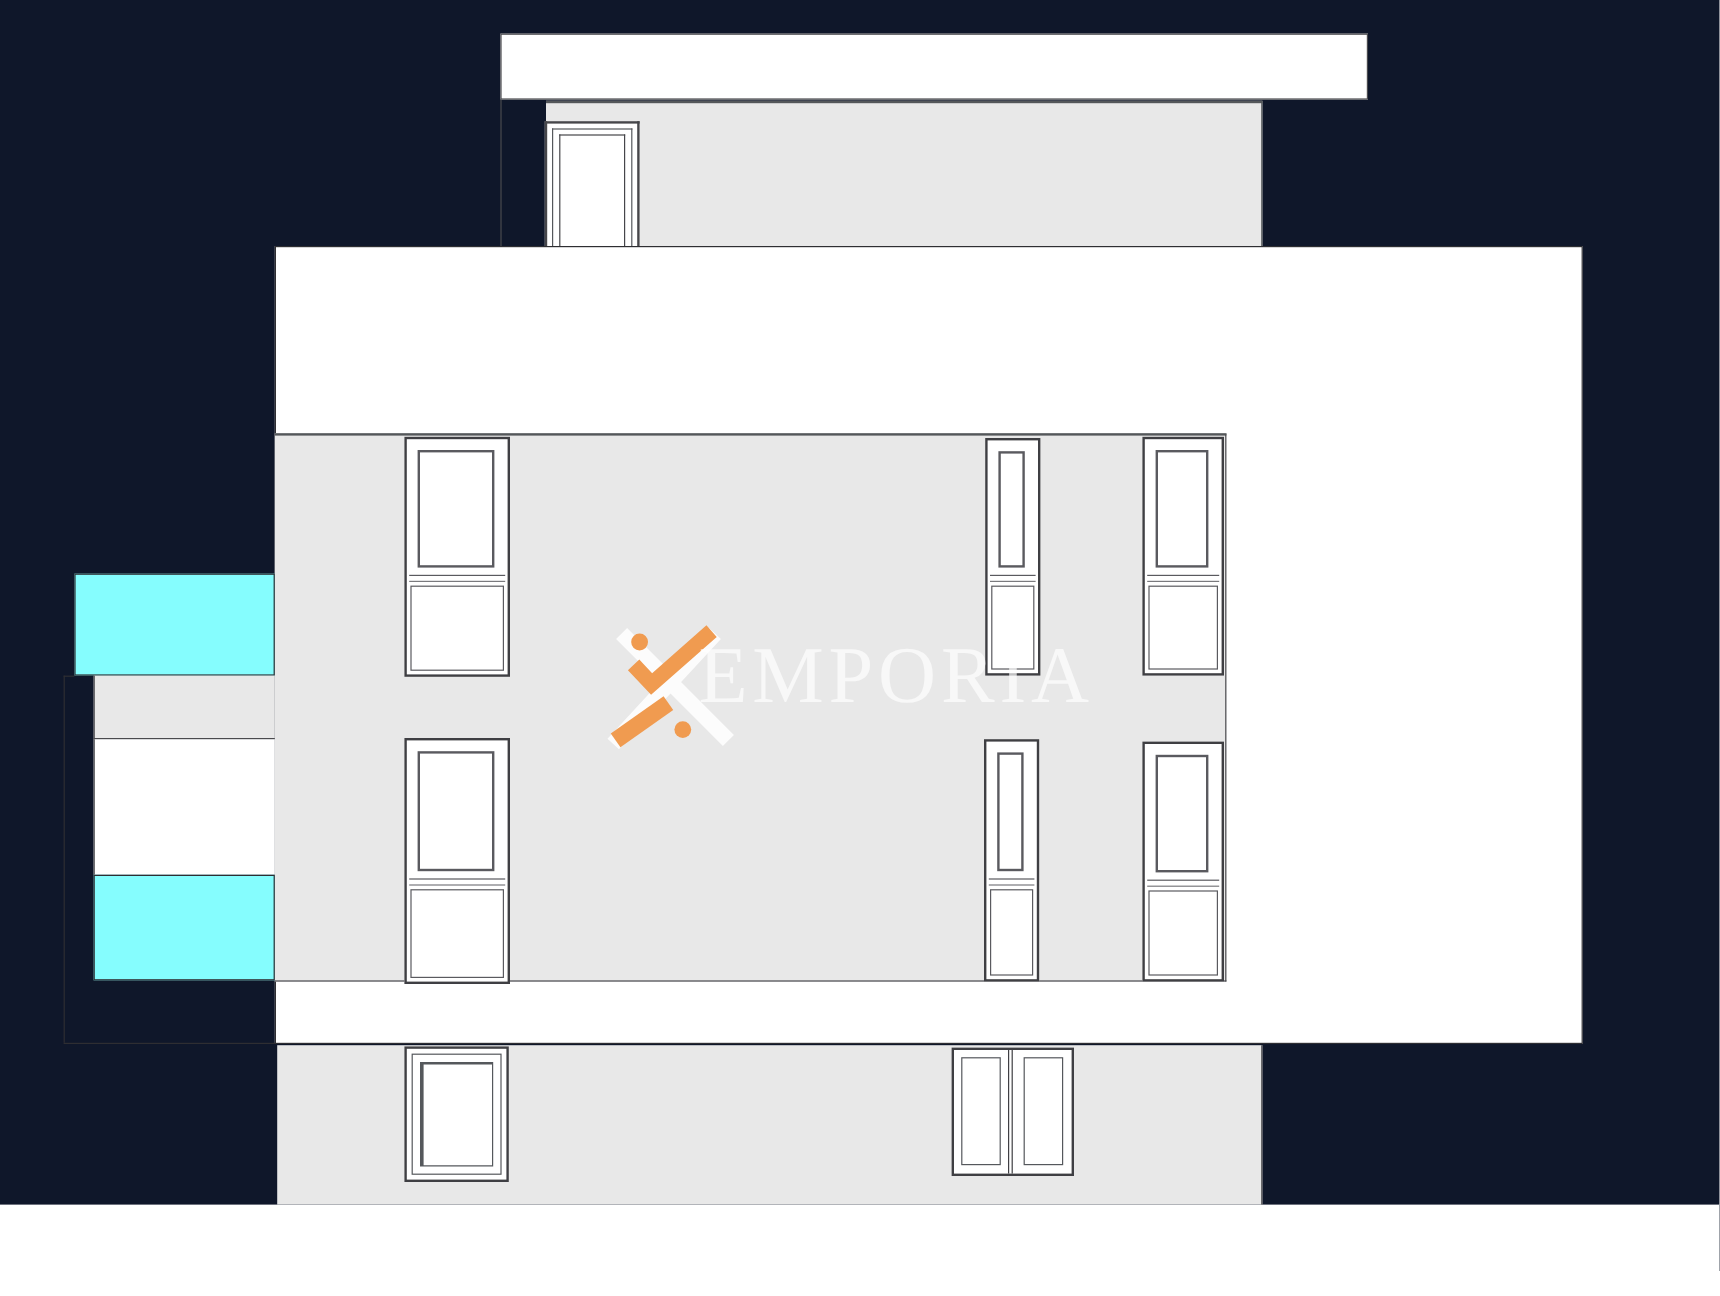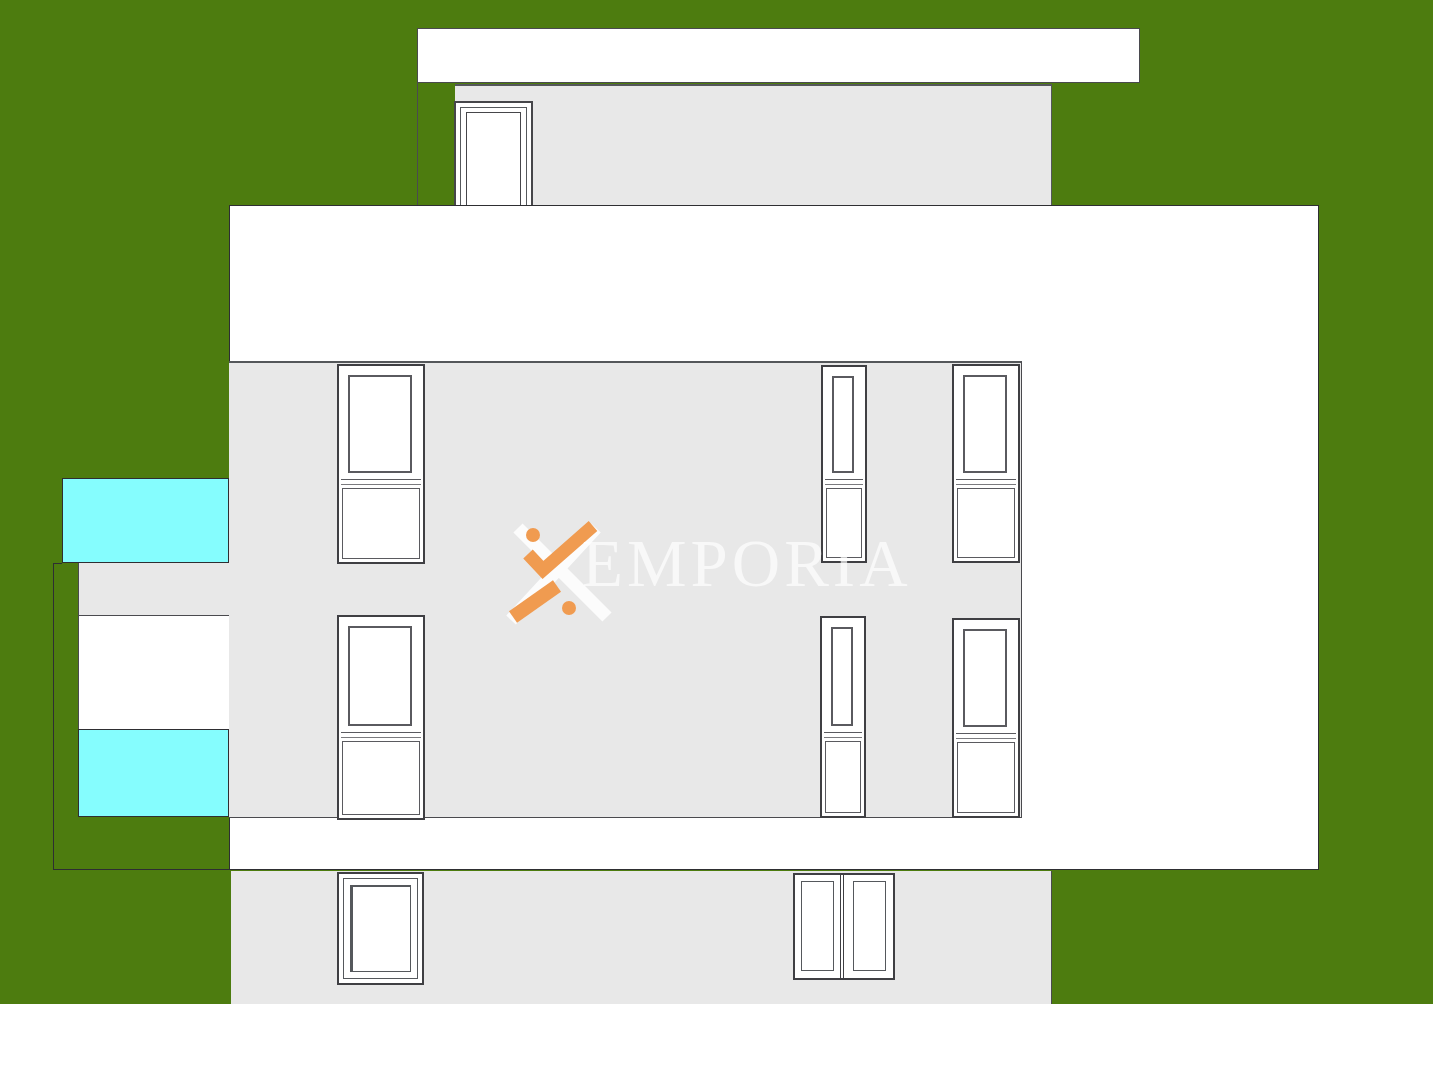"EMPORIA" .stage { background: #4d7c0f -> #0f172a }
